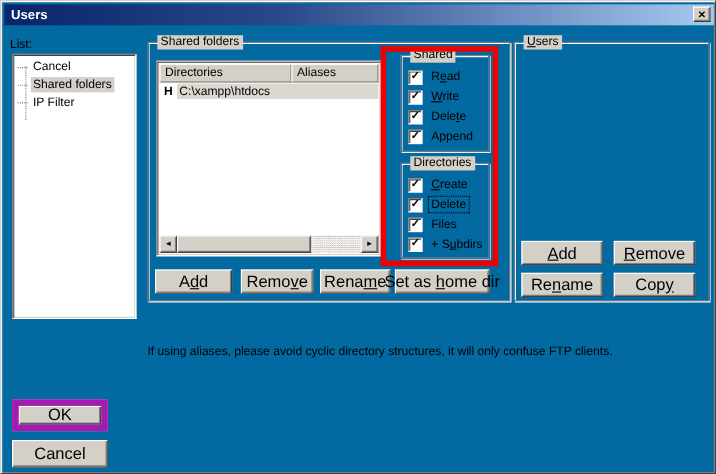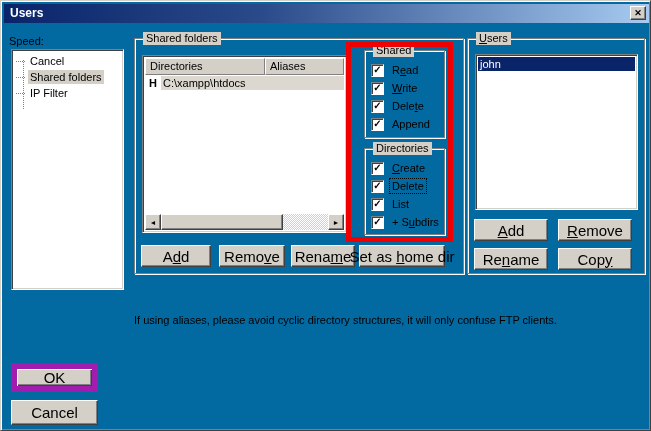"Speed:" div.label { text: Speed -> List }
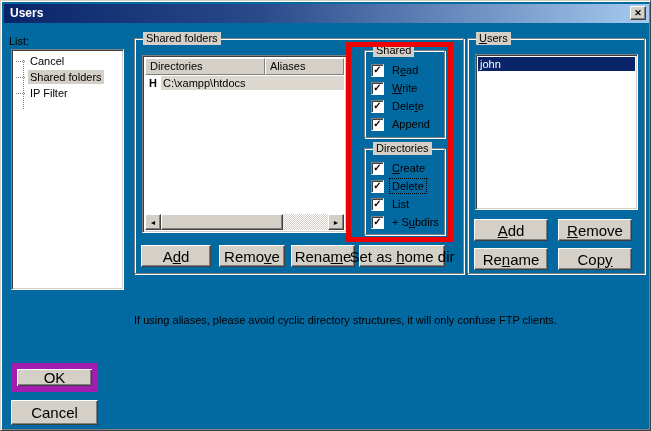"john" div.userlist { html: <div> <div>john</div> </div> -> none }
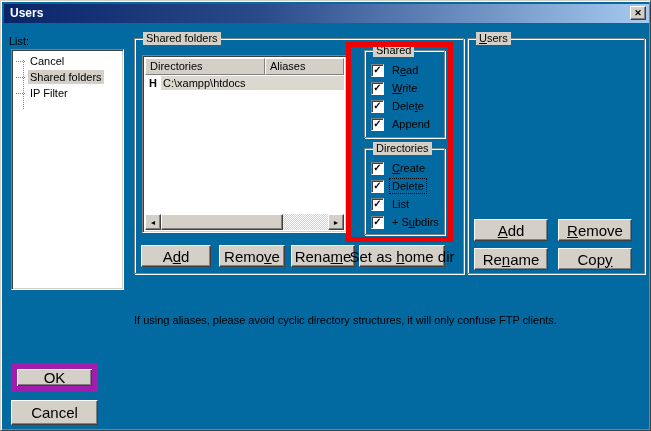"List" span.cb-label { text: List -> Files }
